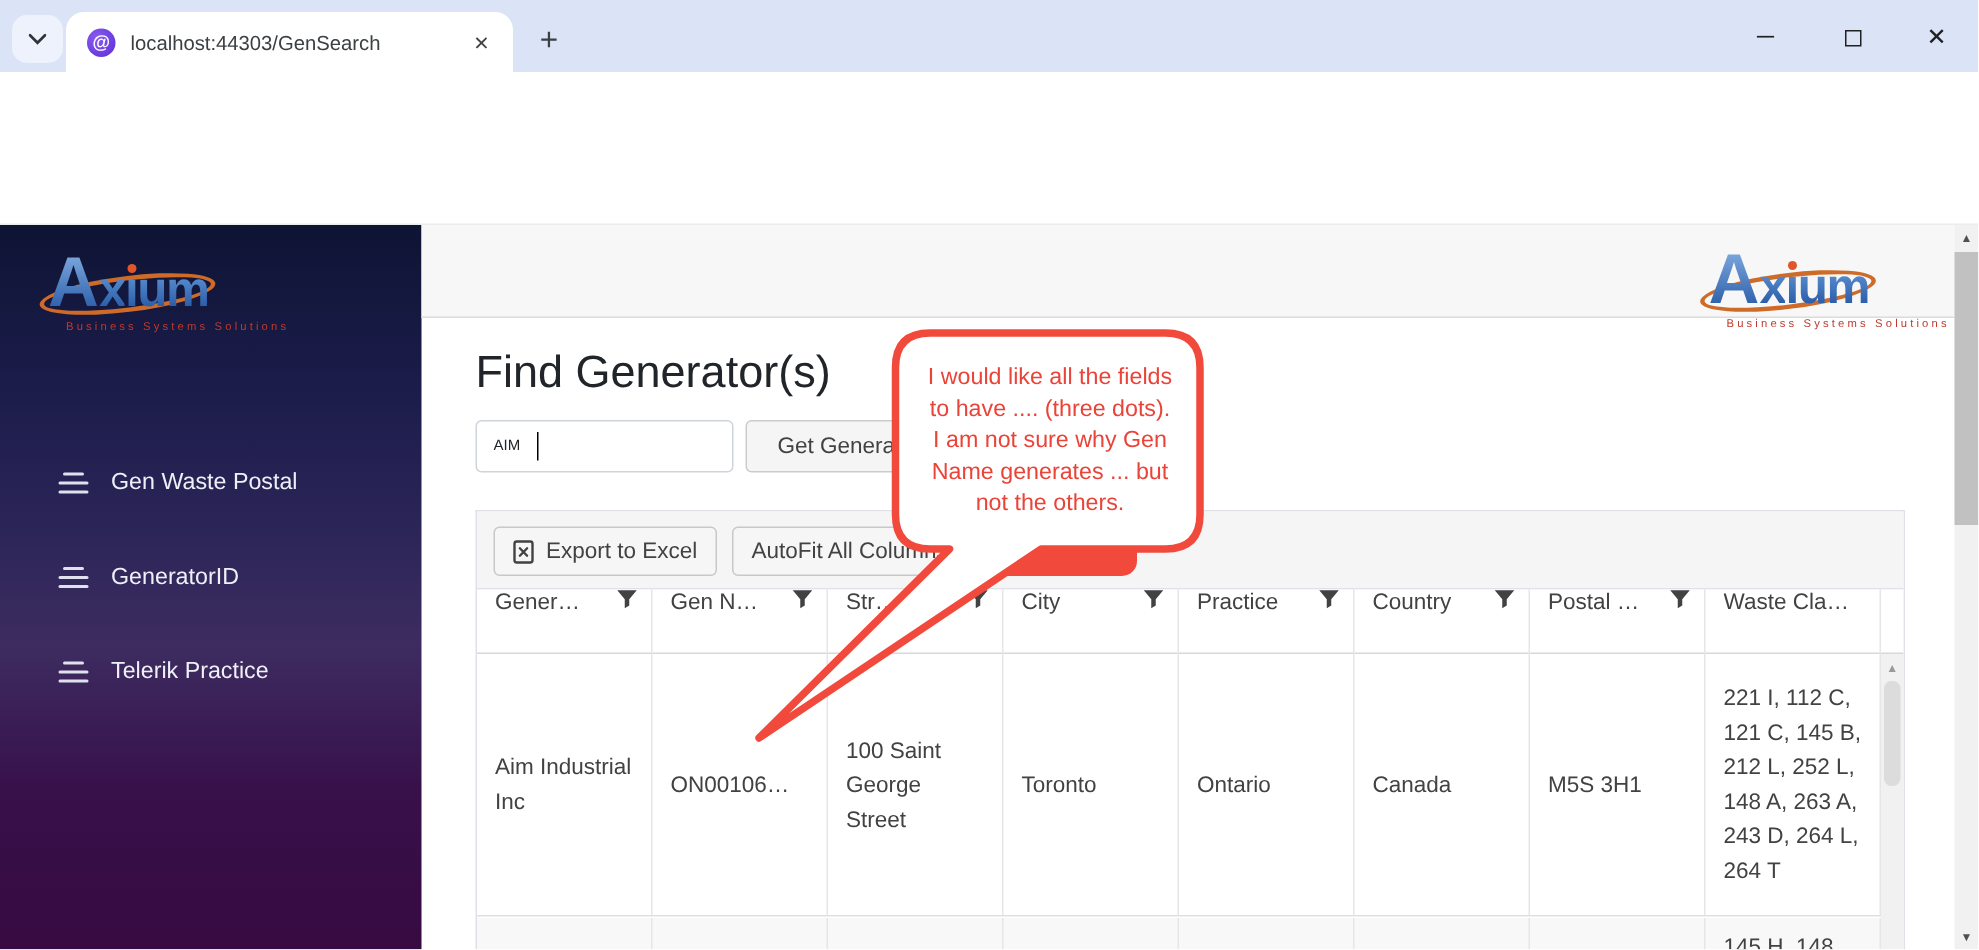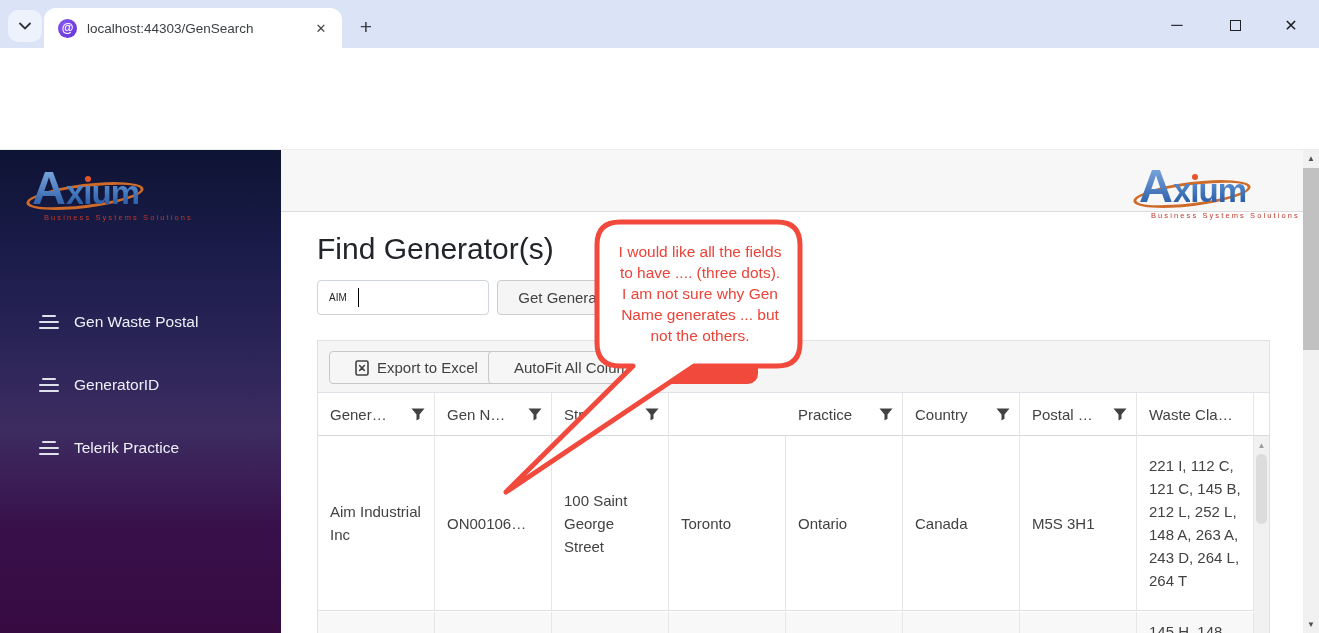"Export to Excel" .tb-btn { padding: 0 25px -> 0 12px }
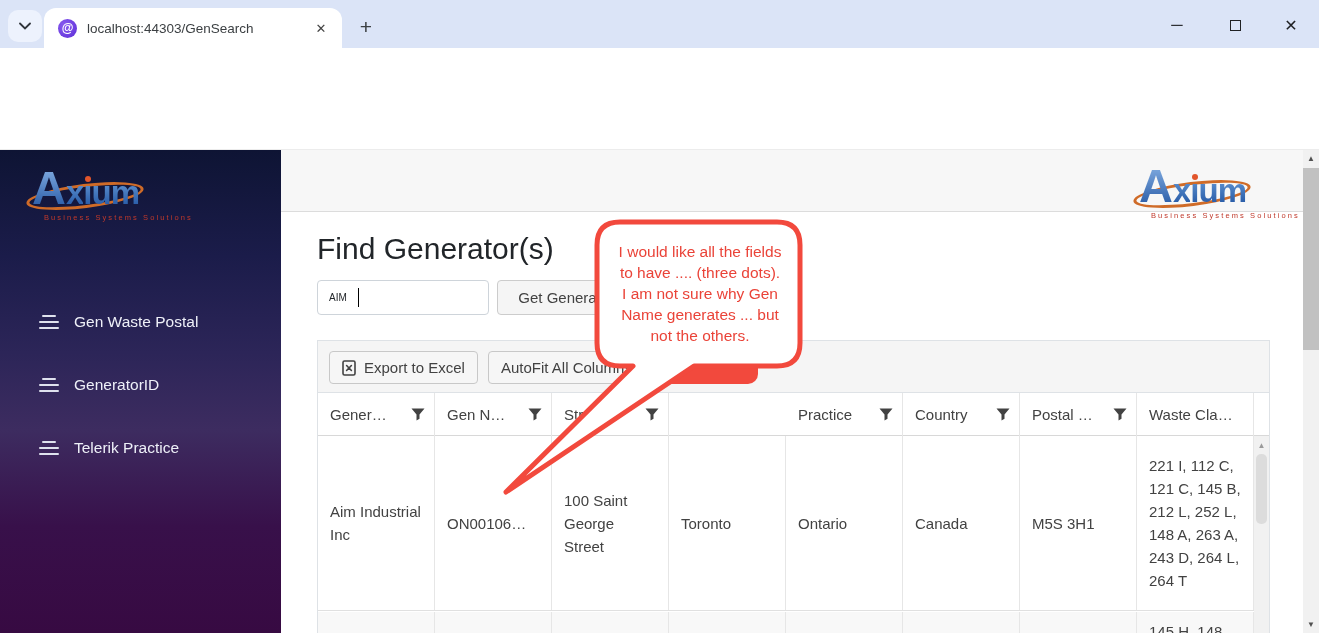"Gener…" .gh-cell { align-items: center -> flex-start }
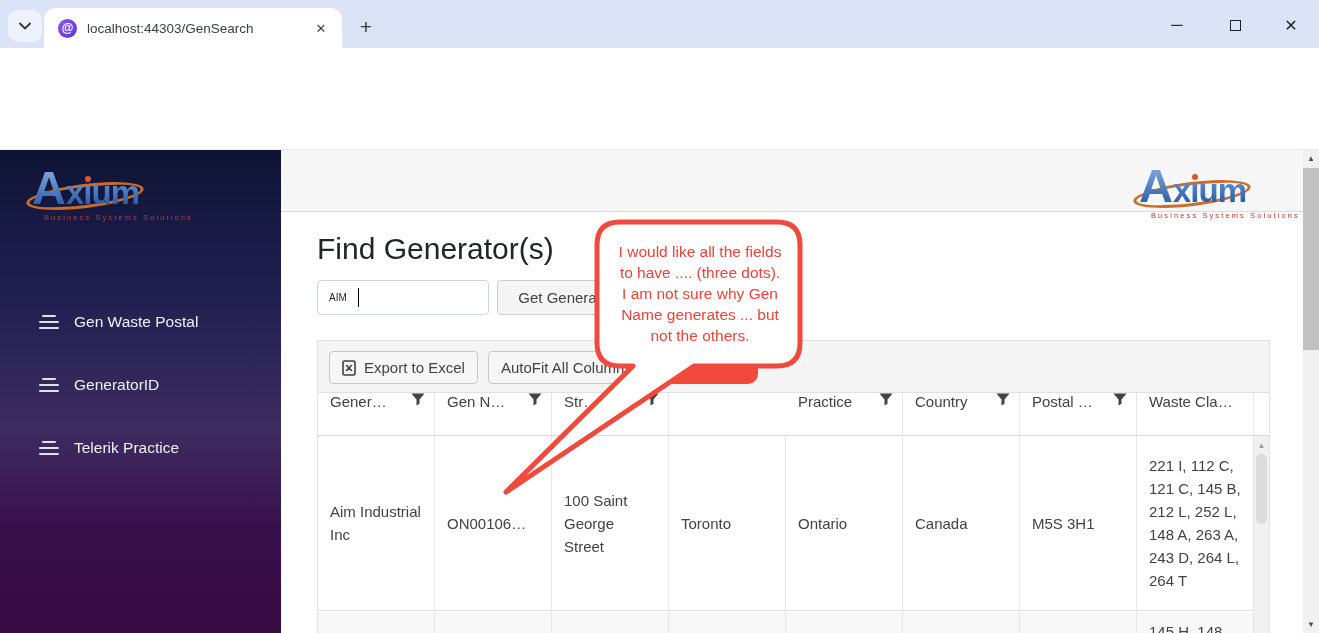"City" div.gh-cell { html: none -> <div> <span>City</span> <span> <svg> <path></path> </svg> </span> </div> }
